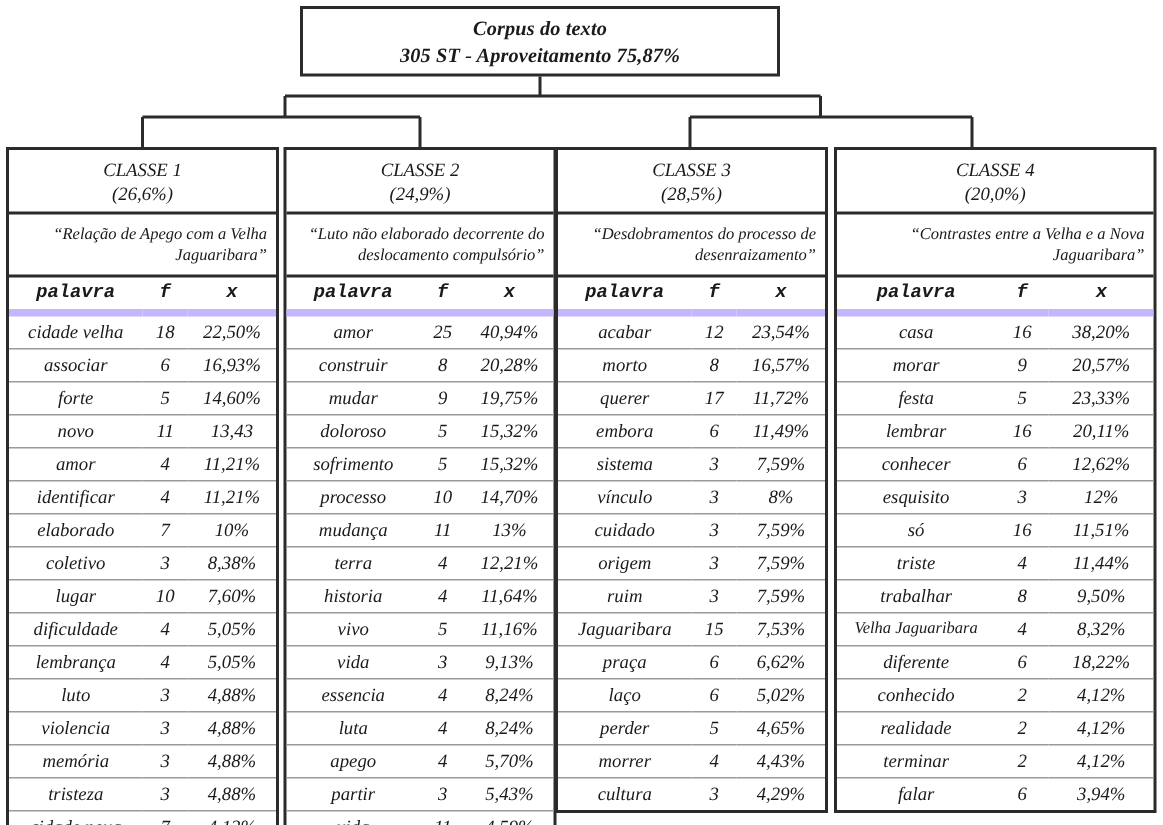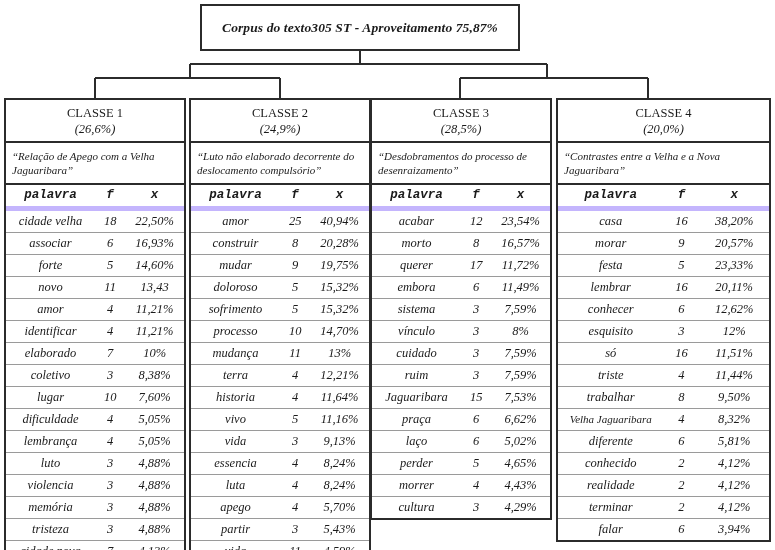"Corpus do texto" .root-box { flex-direction: row -> column }
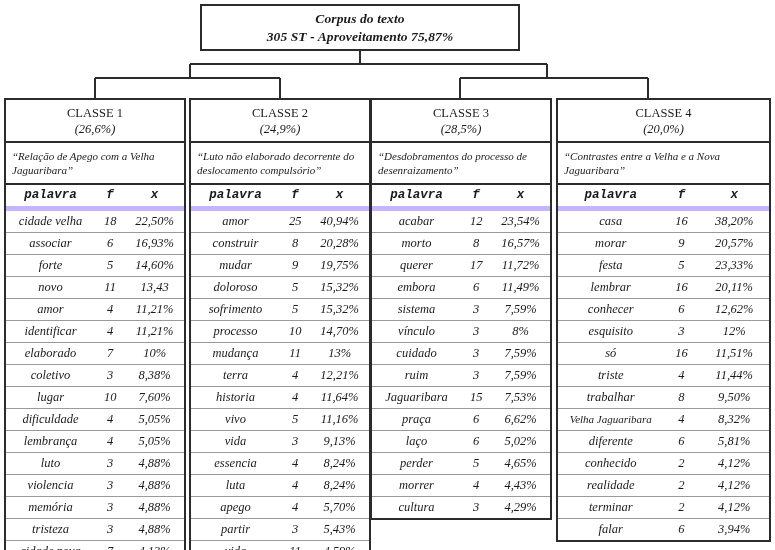"CLASSE 1" .col-title { font-style: none -> italic }
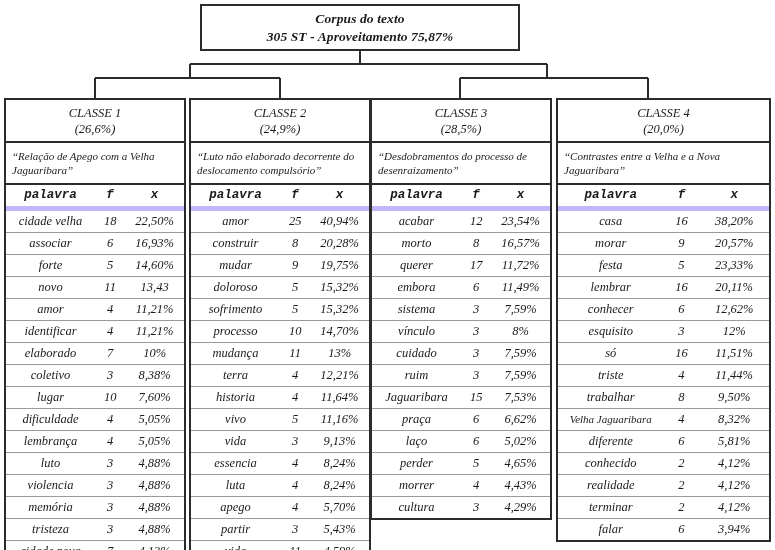"“Relação de Apego com a" .col-theme { text-align: left -> right }
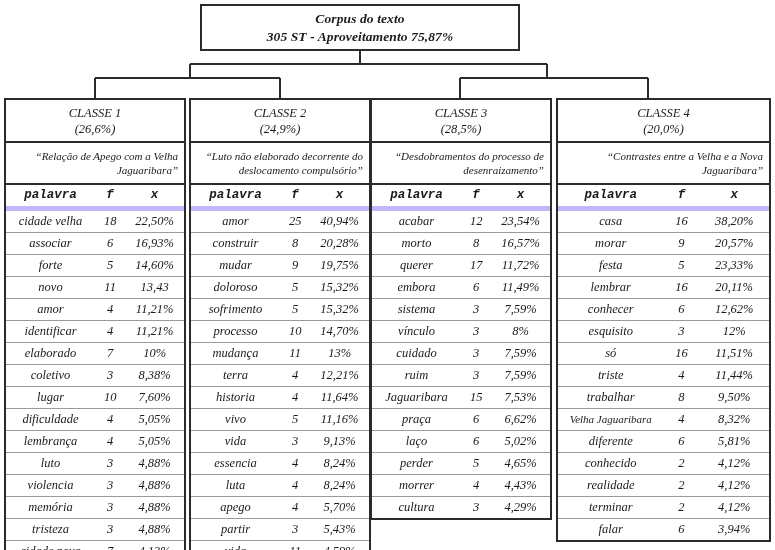"origem" tr { html: none -> <tr> <td>origem</td> <td>3</td> <td>7,59%</td> </tr> }
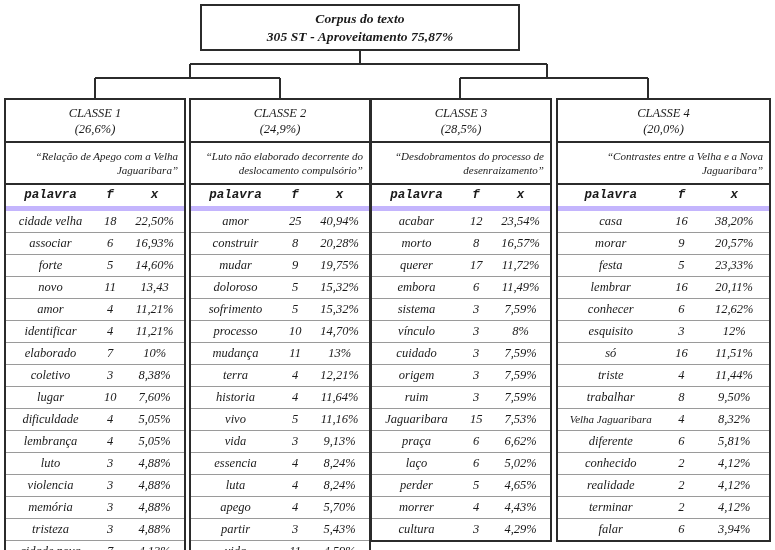"5,81%" td.c-x { text: 5,81% -> 18,22% }
